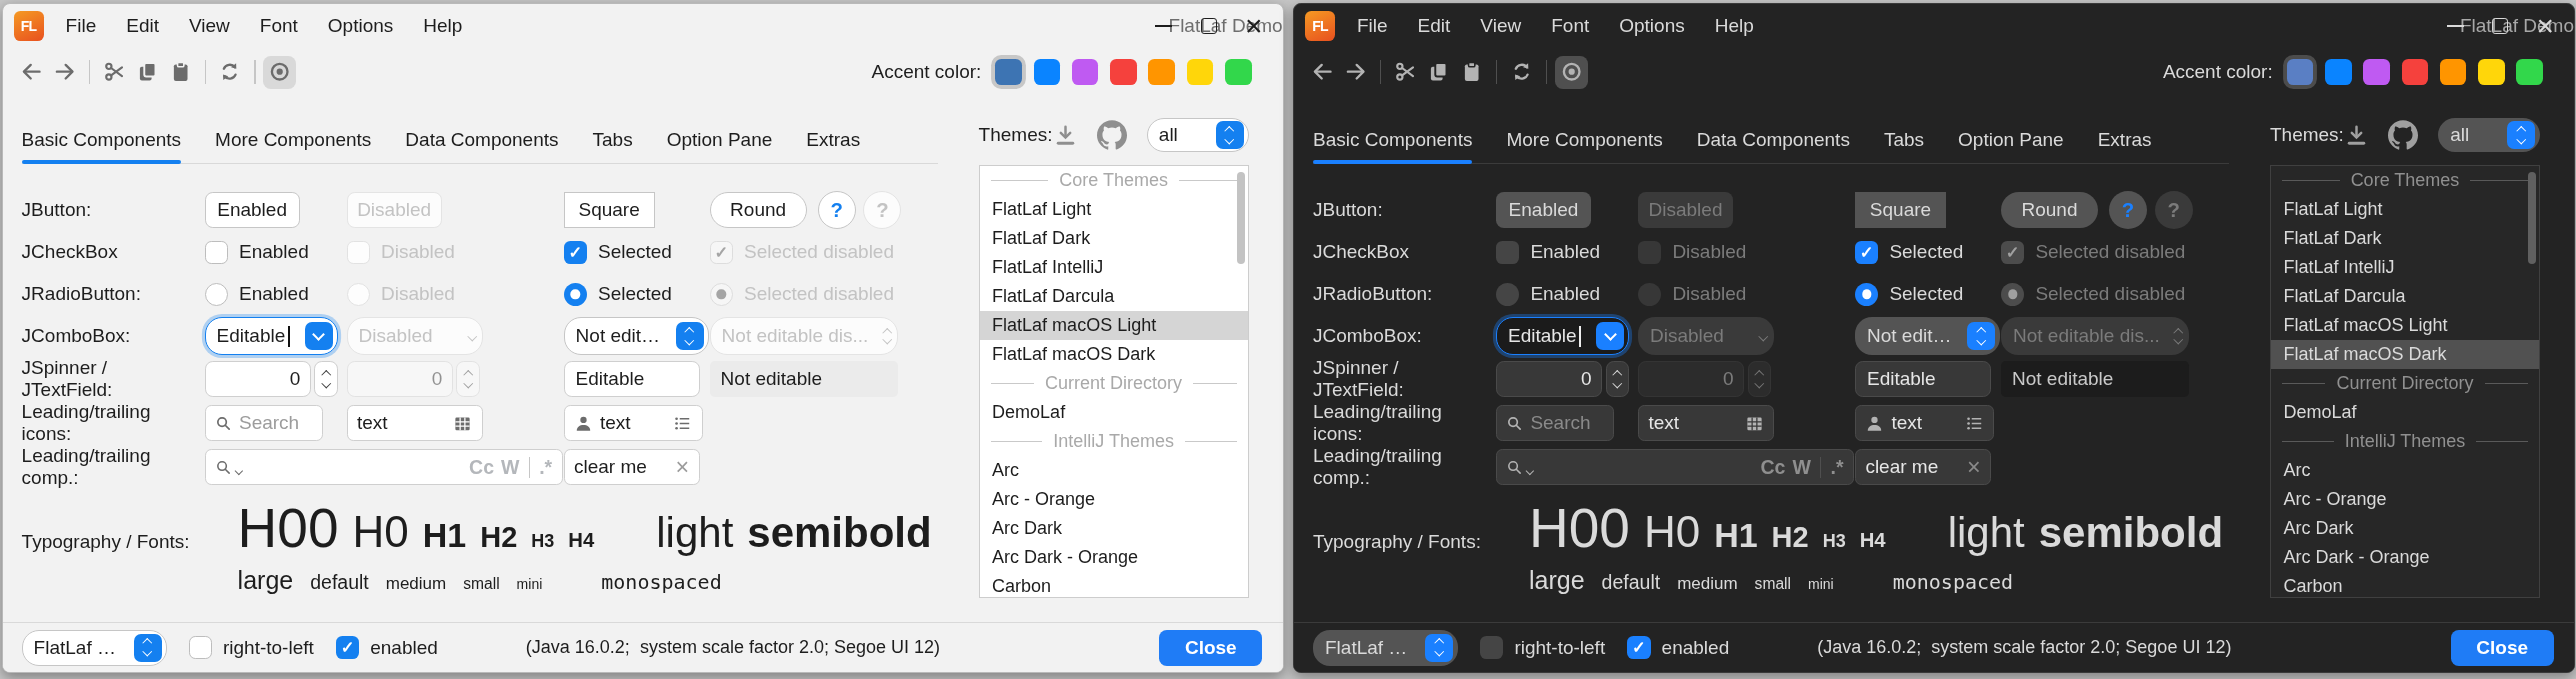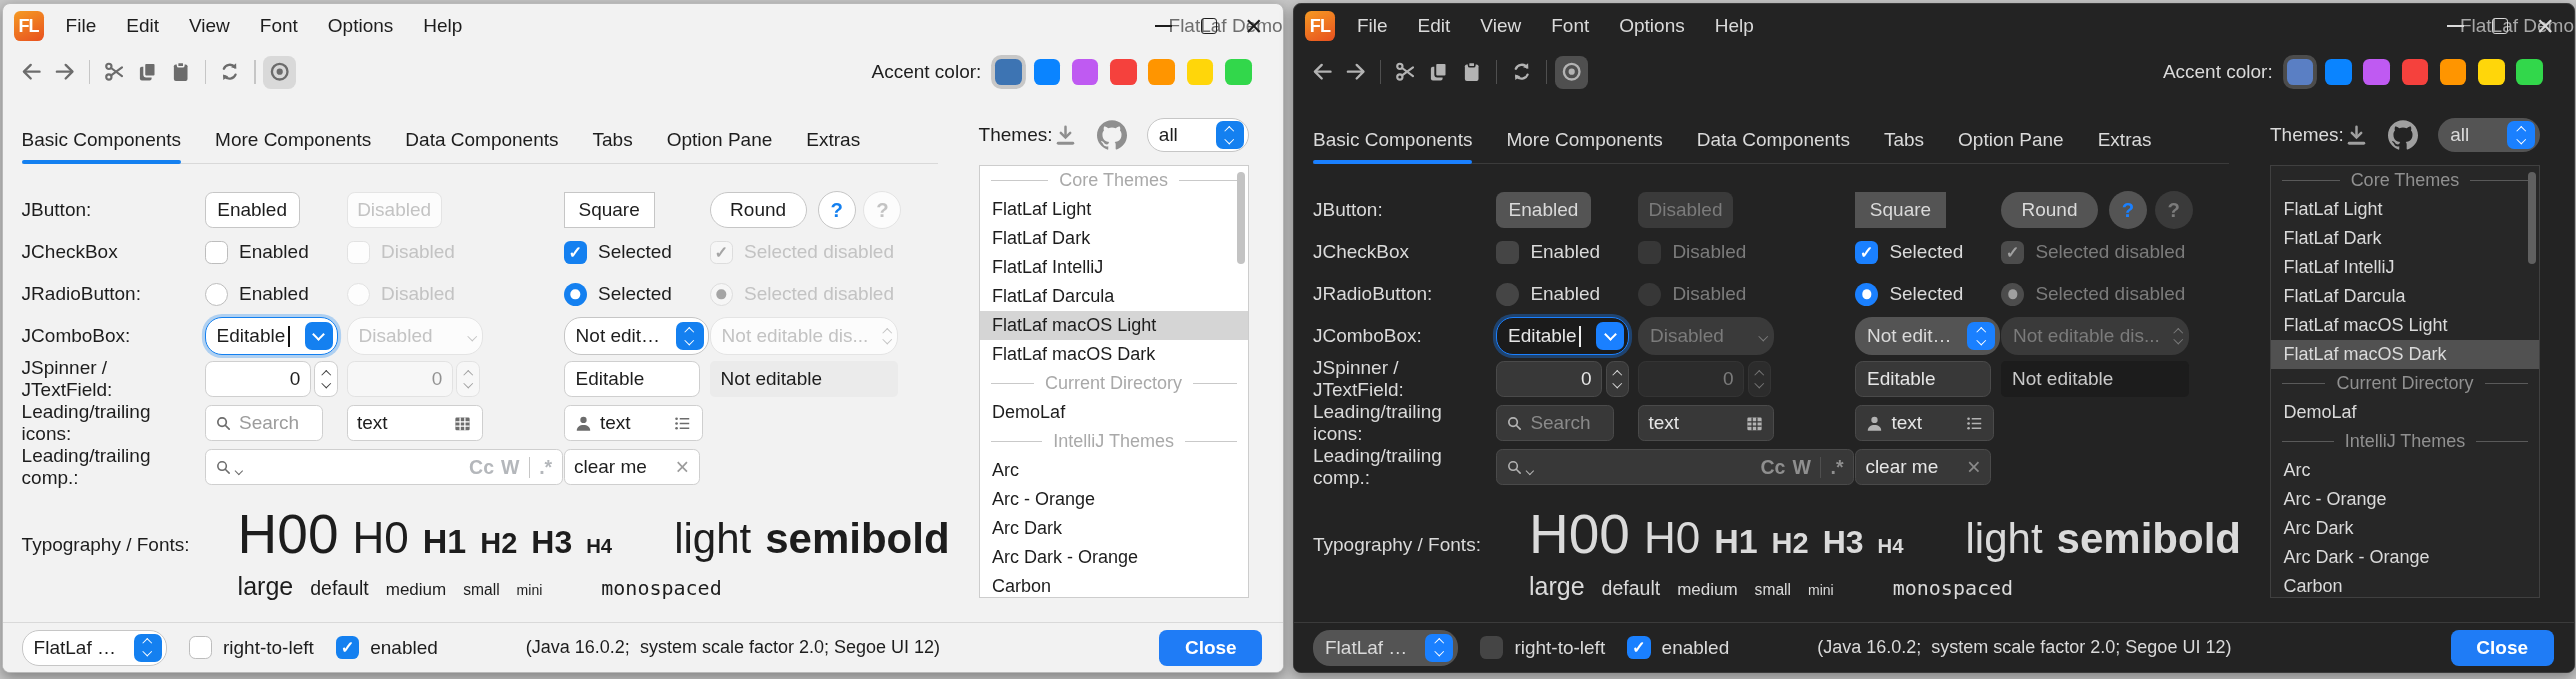"FL" .logo { font-size: 18px -> 14px }
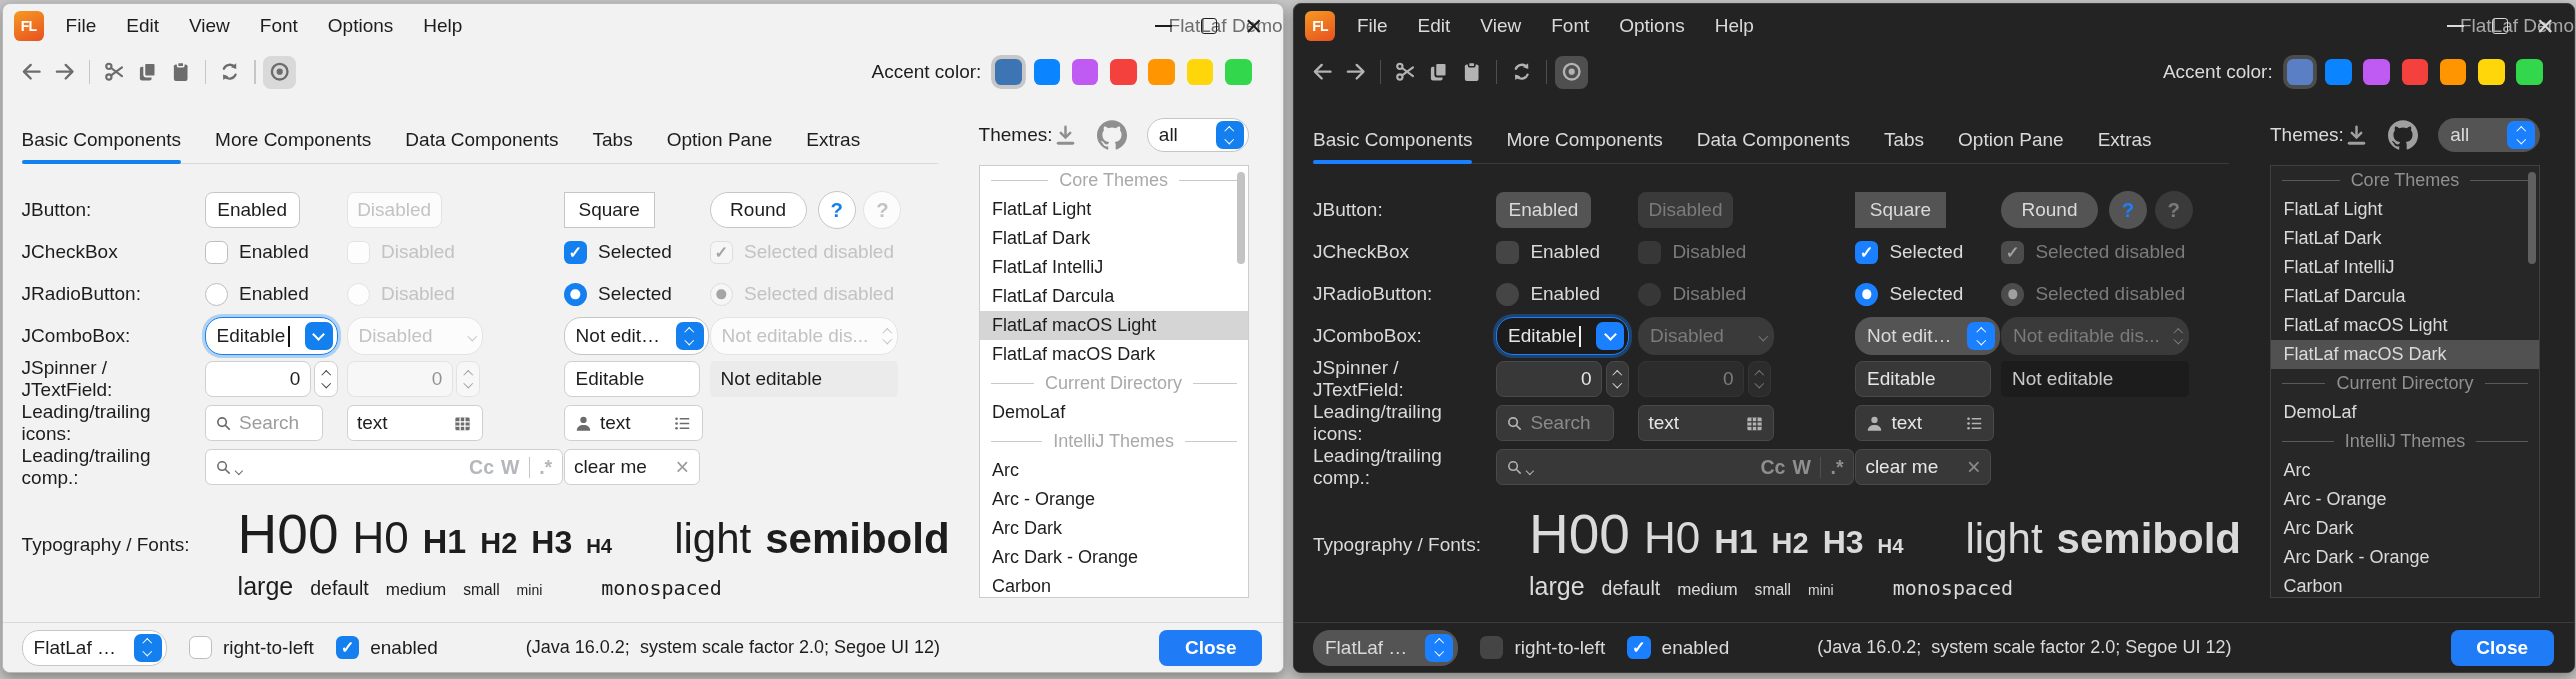"H3" .h3 { font-size: 32px -> 18px }
